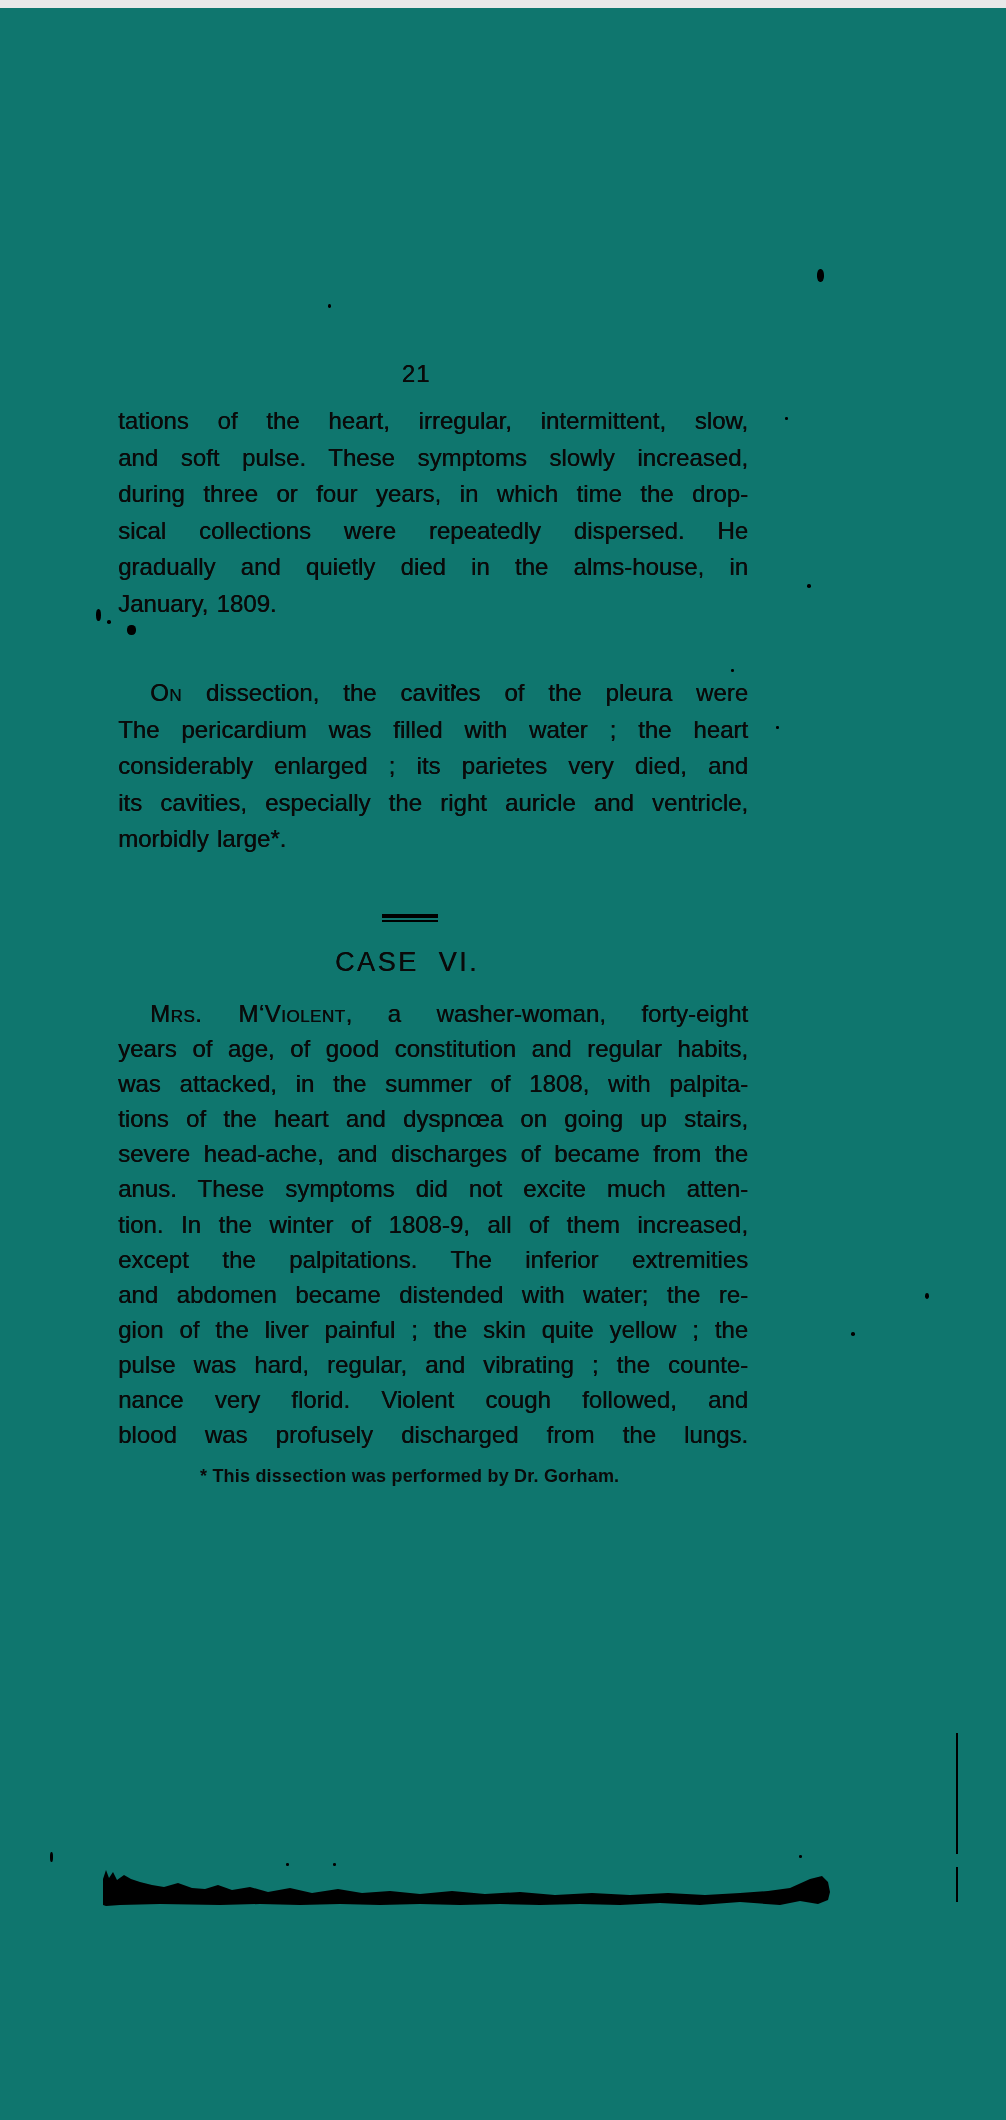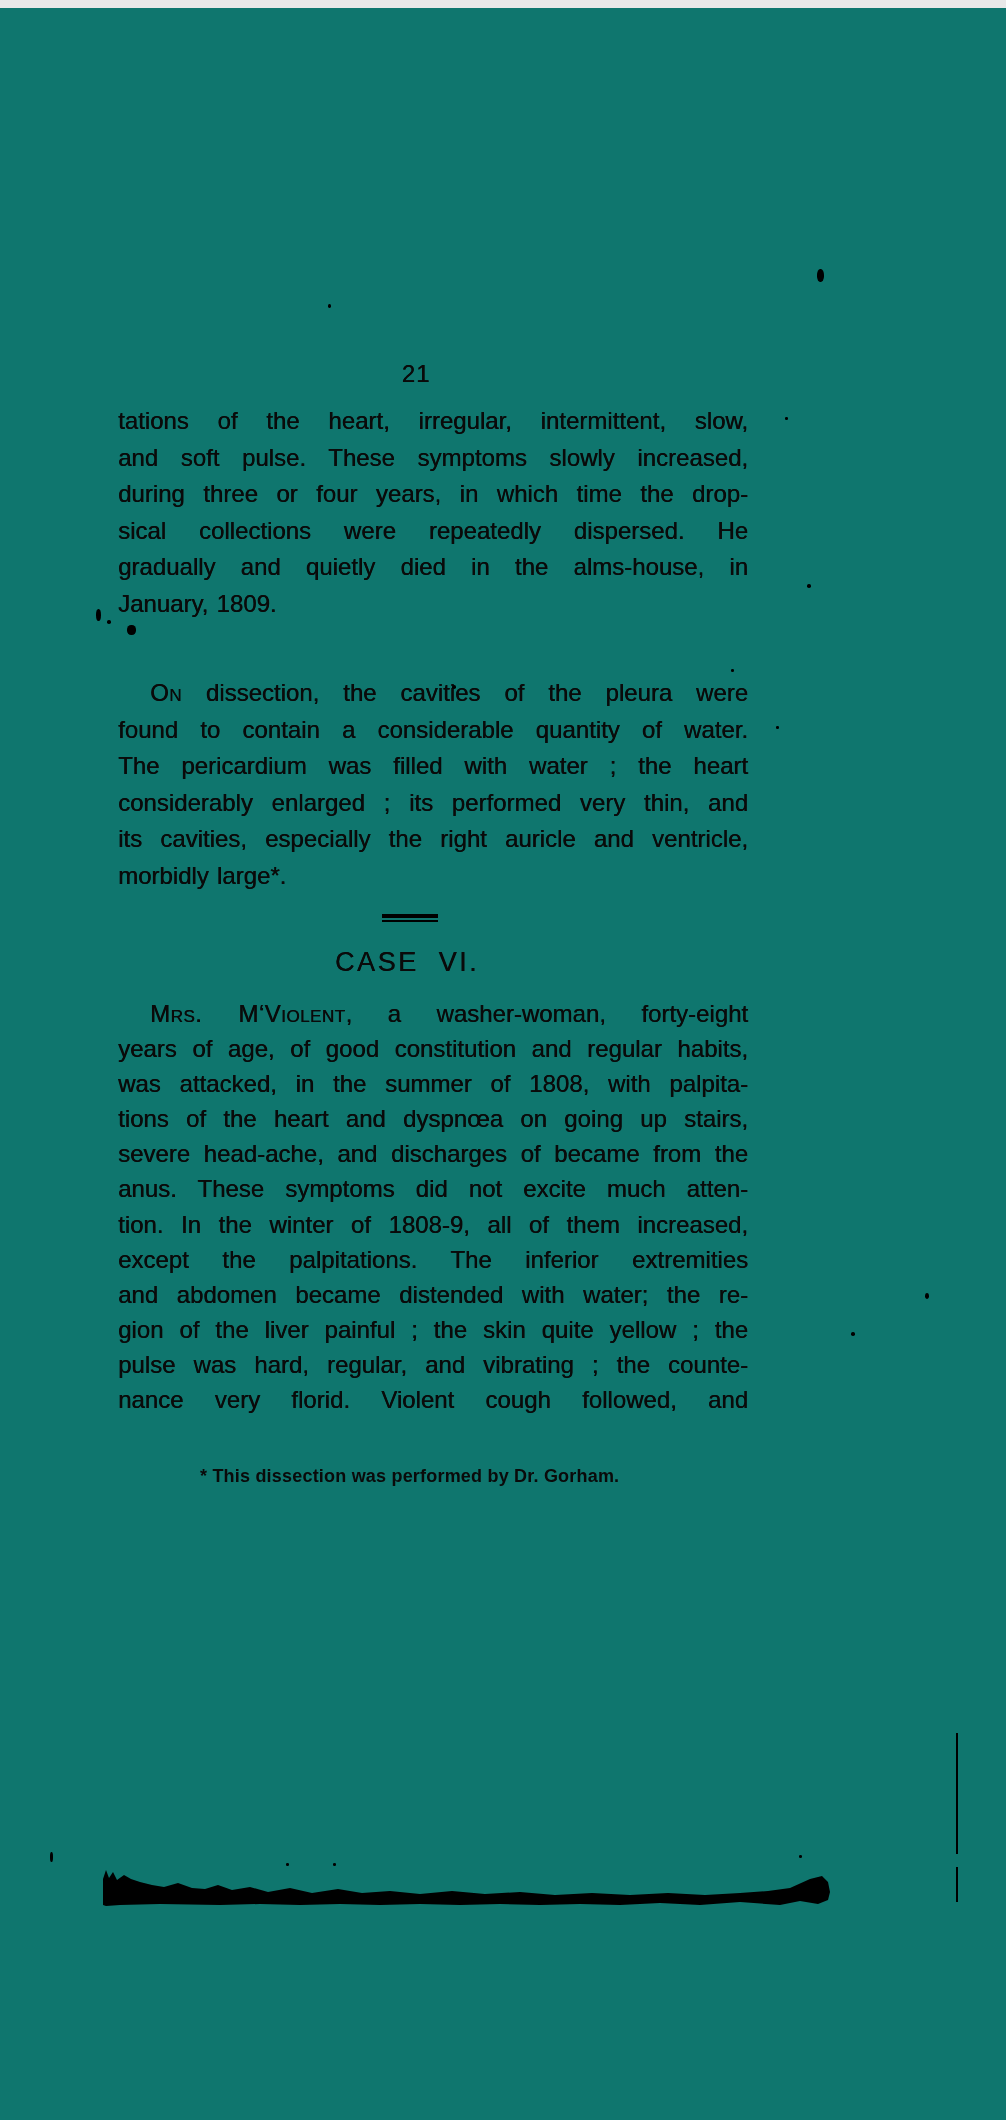"found to contain a considerable" div.line { html: <div>found to contain a considerable quantity of water.</div> -> none }
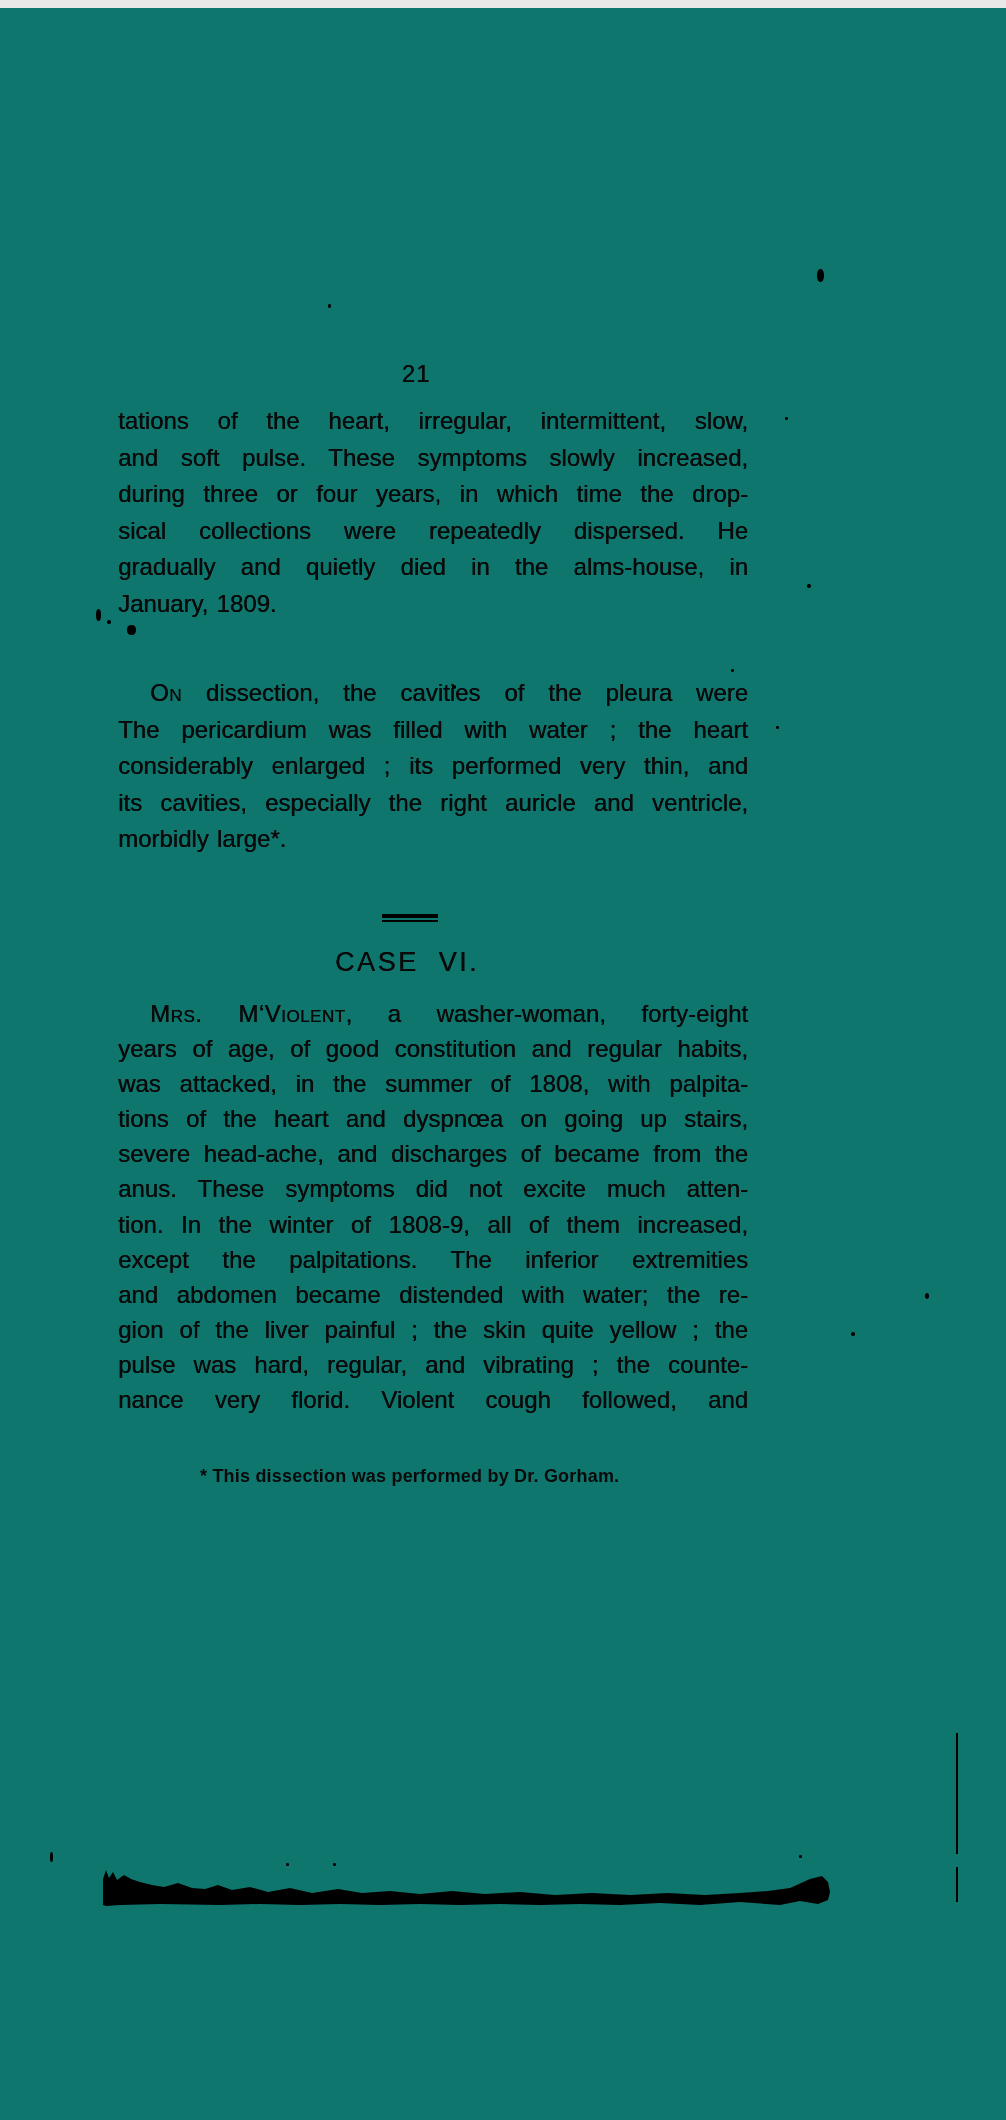"considerably enlarged ; its performed" div.line { text: performed very thin -> parietes very died }
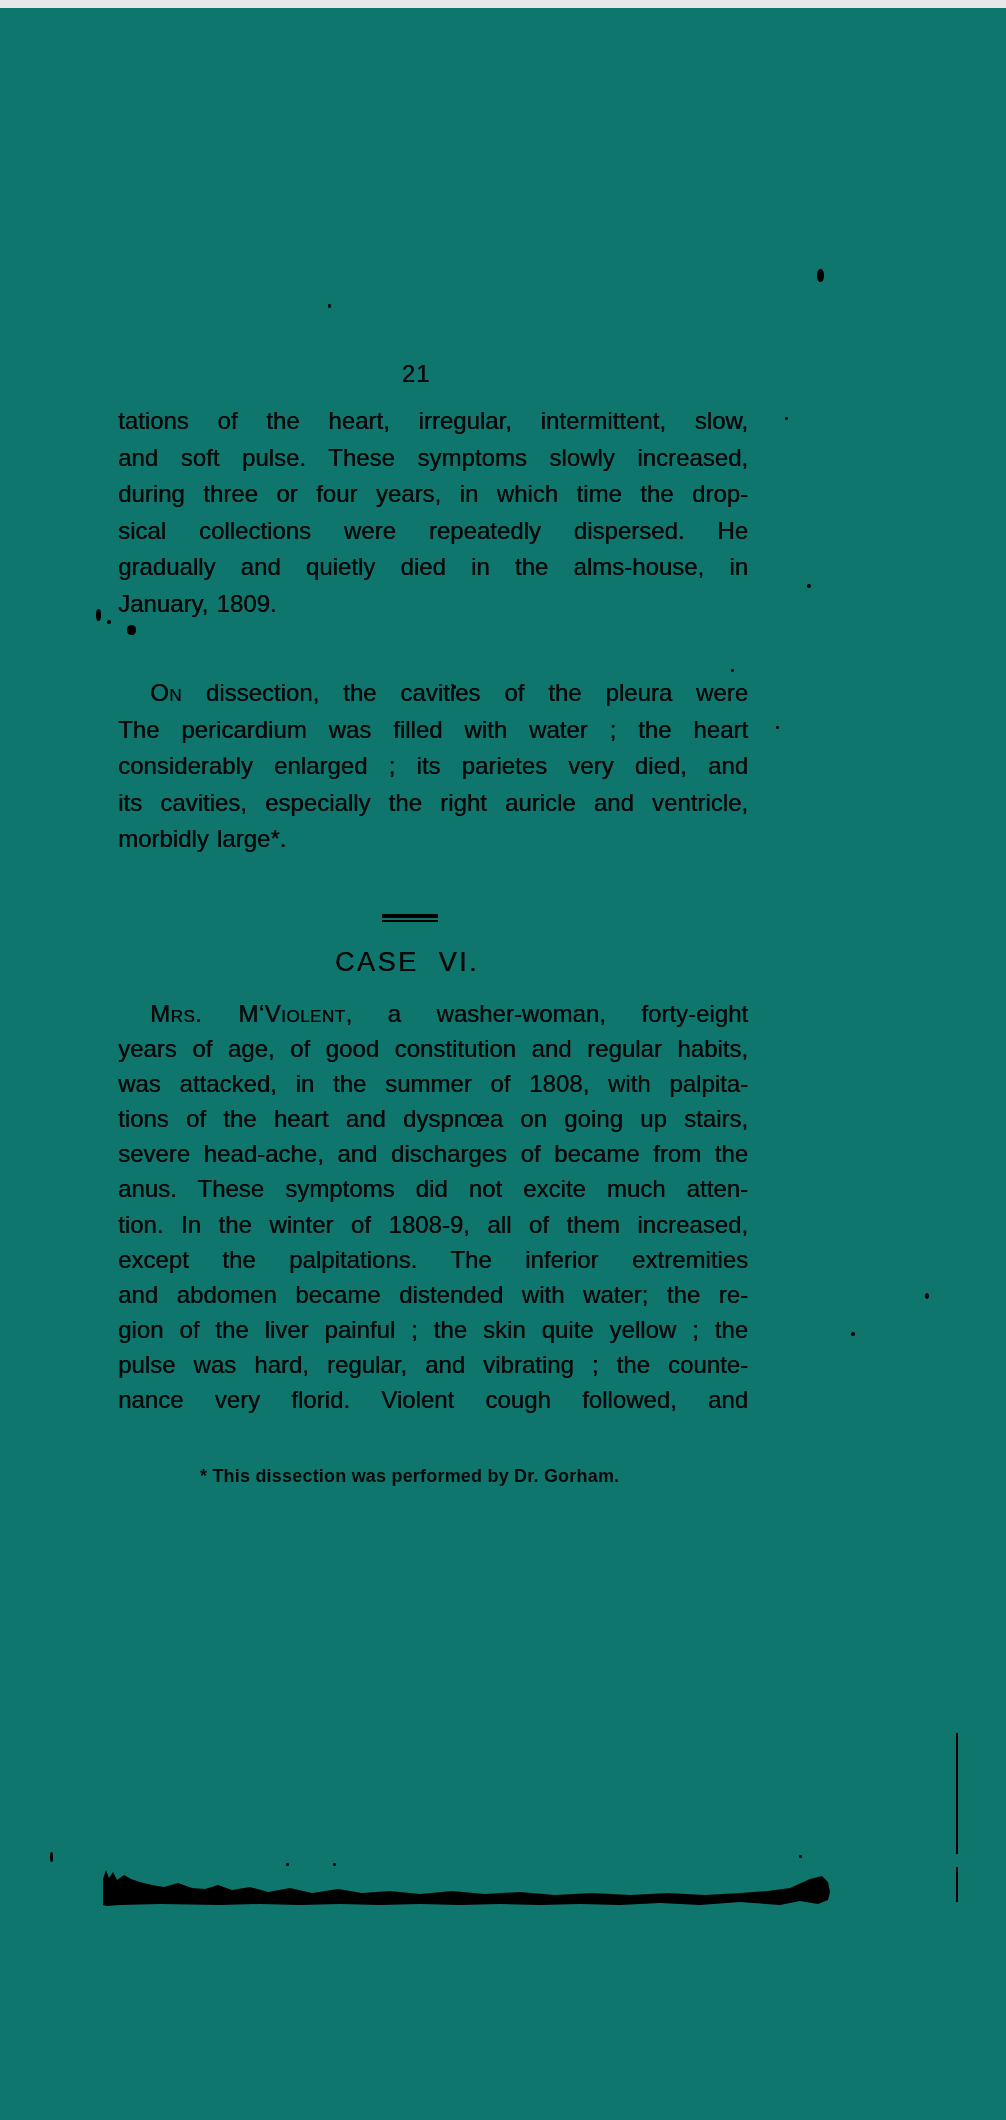"blood was profusely discharged from" div.line { html: none -> <div>blood was profusely discharged from the lungs.</div> }
